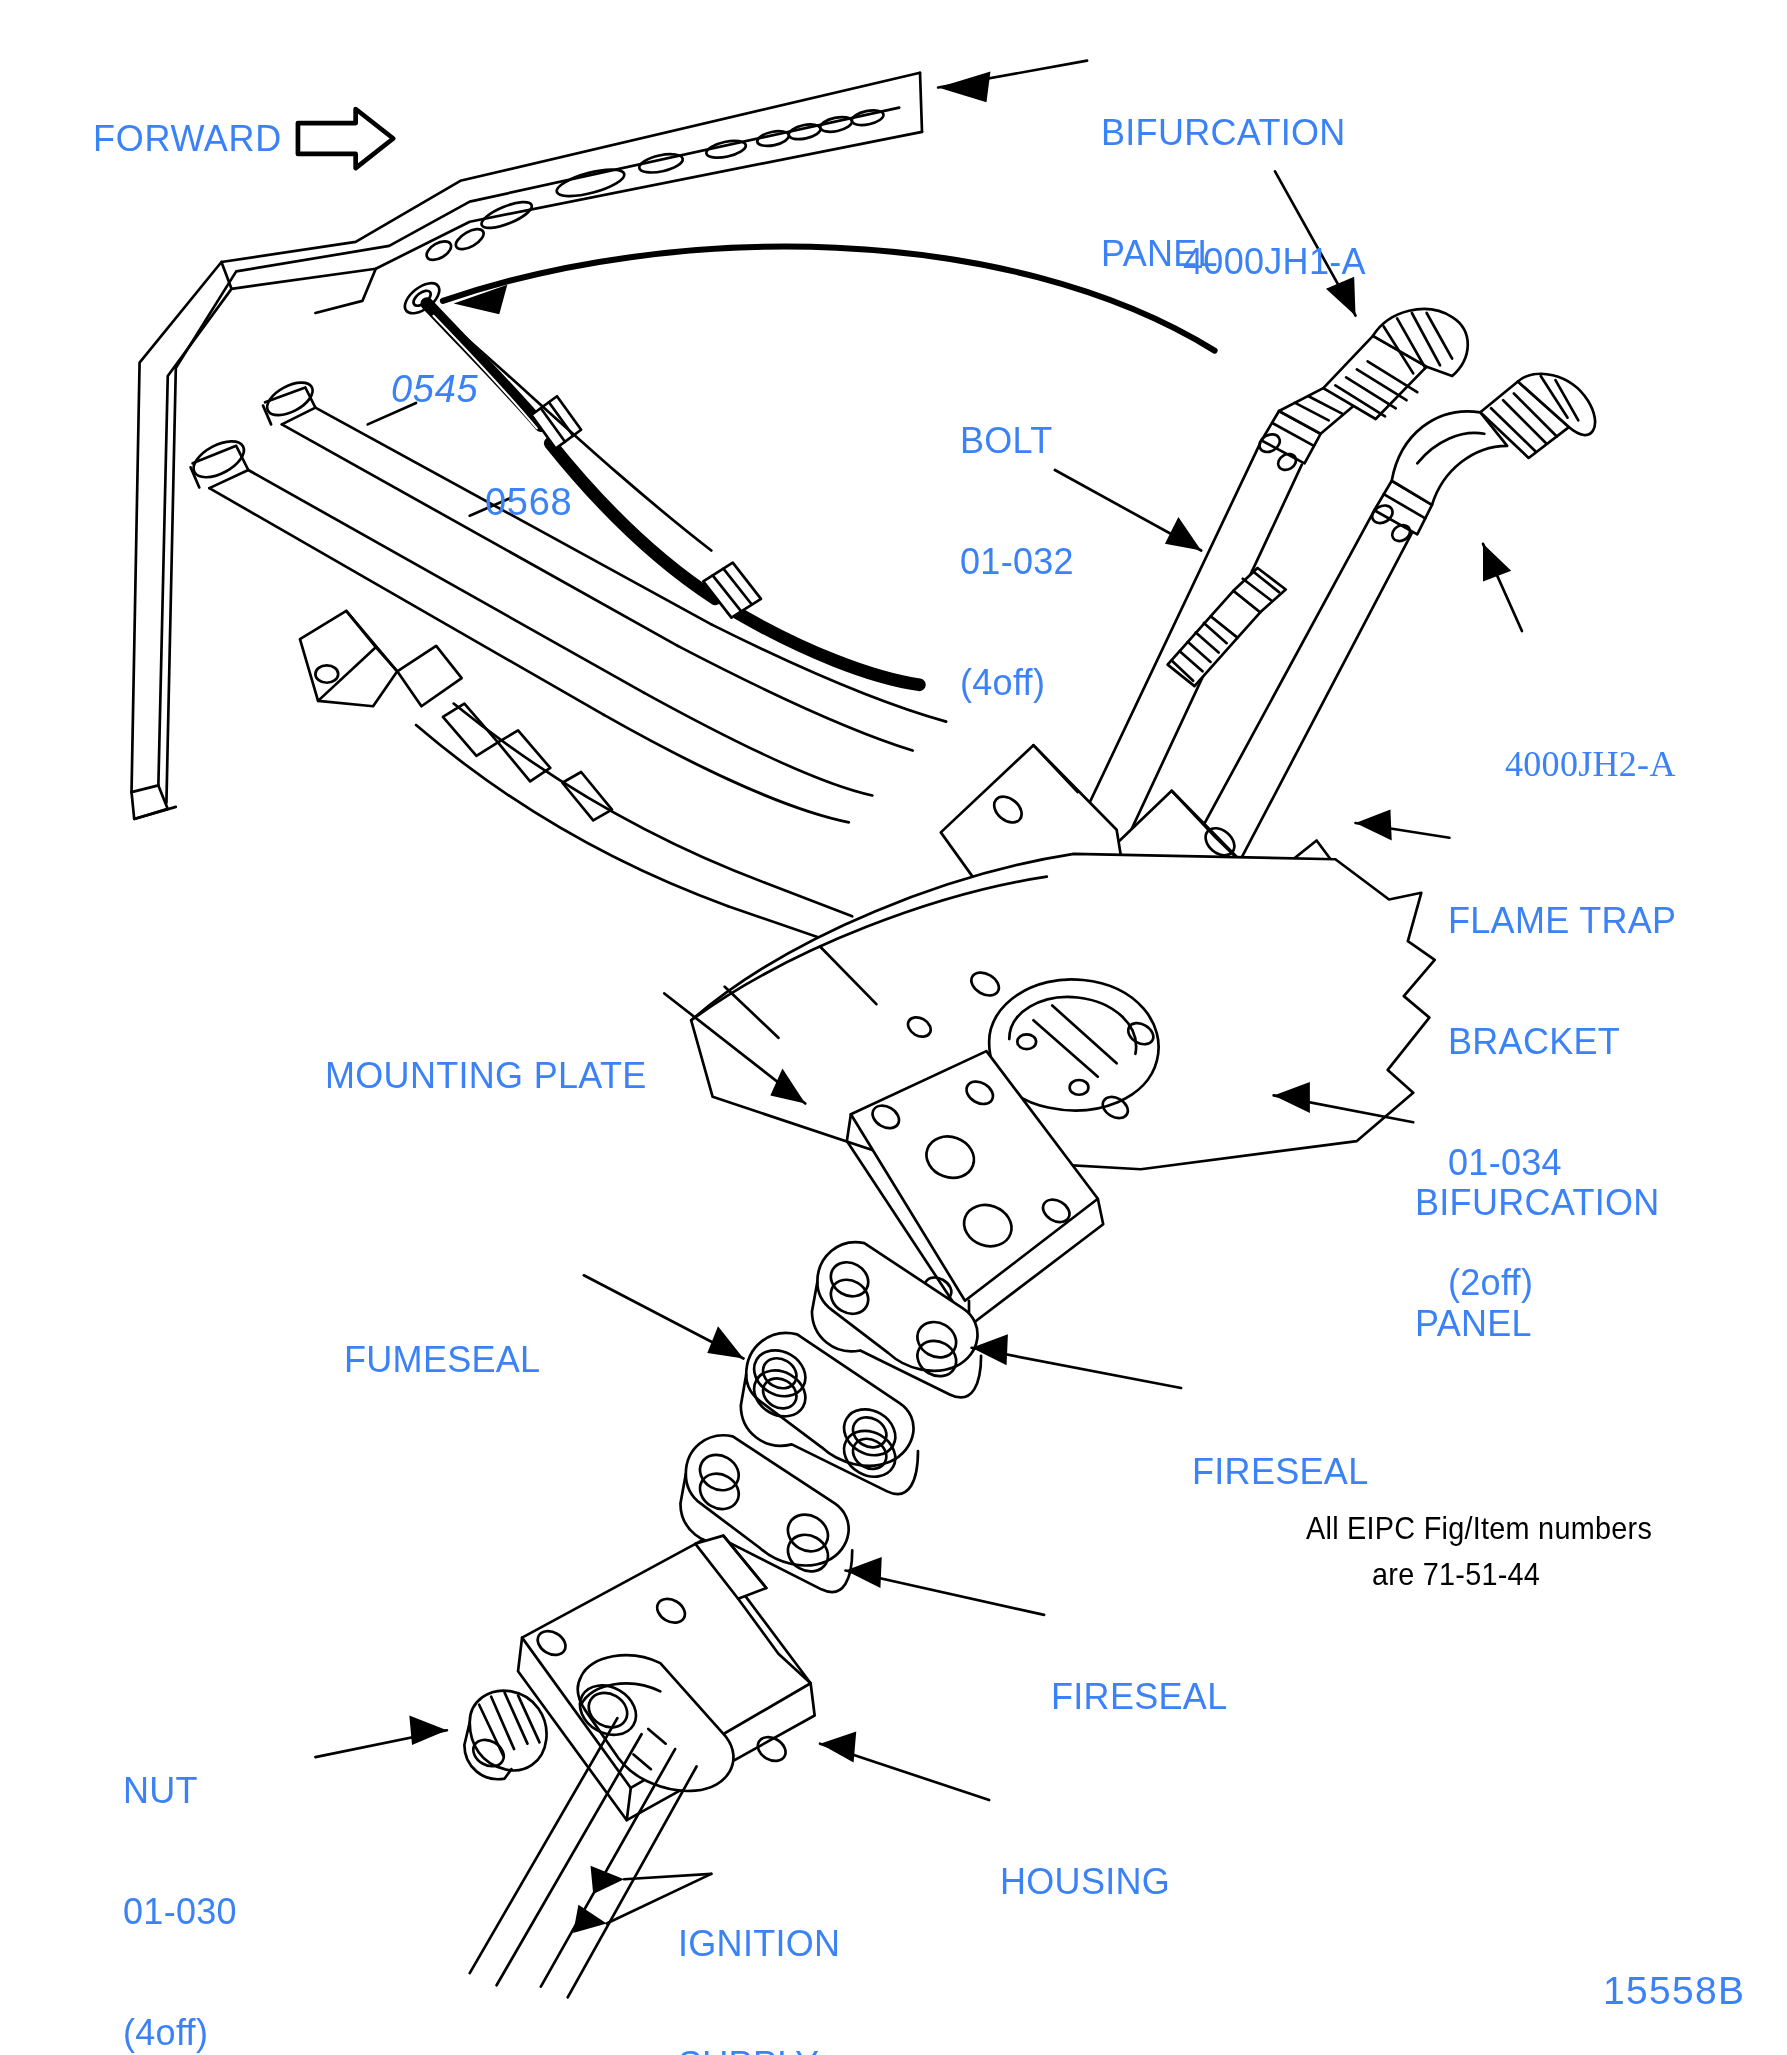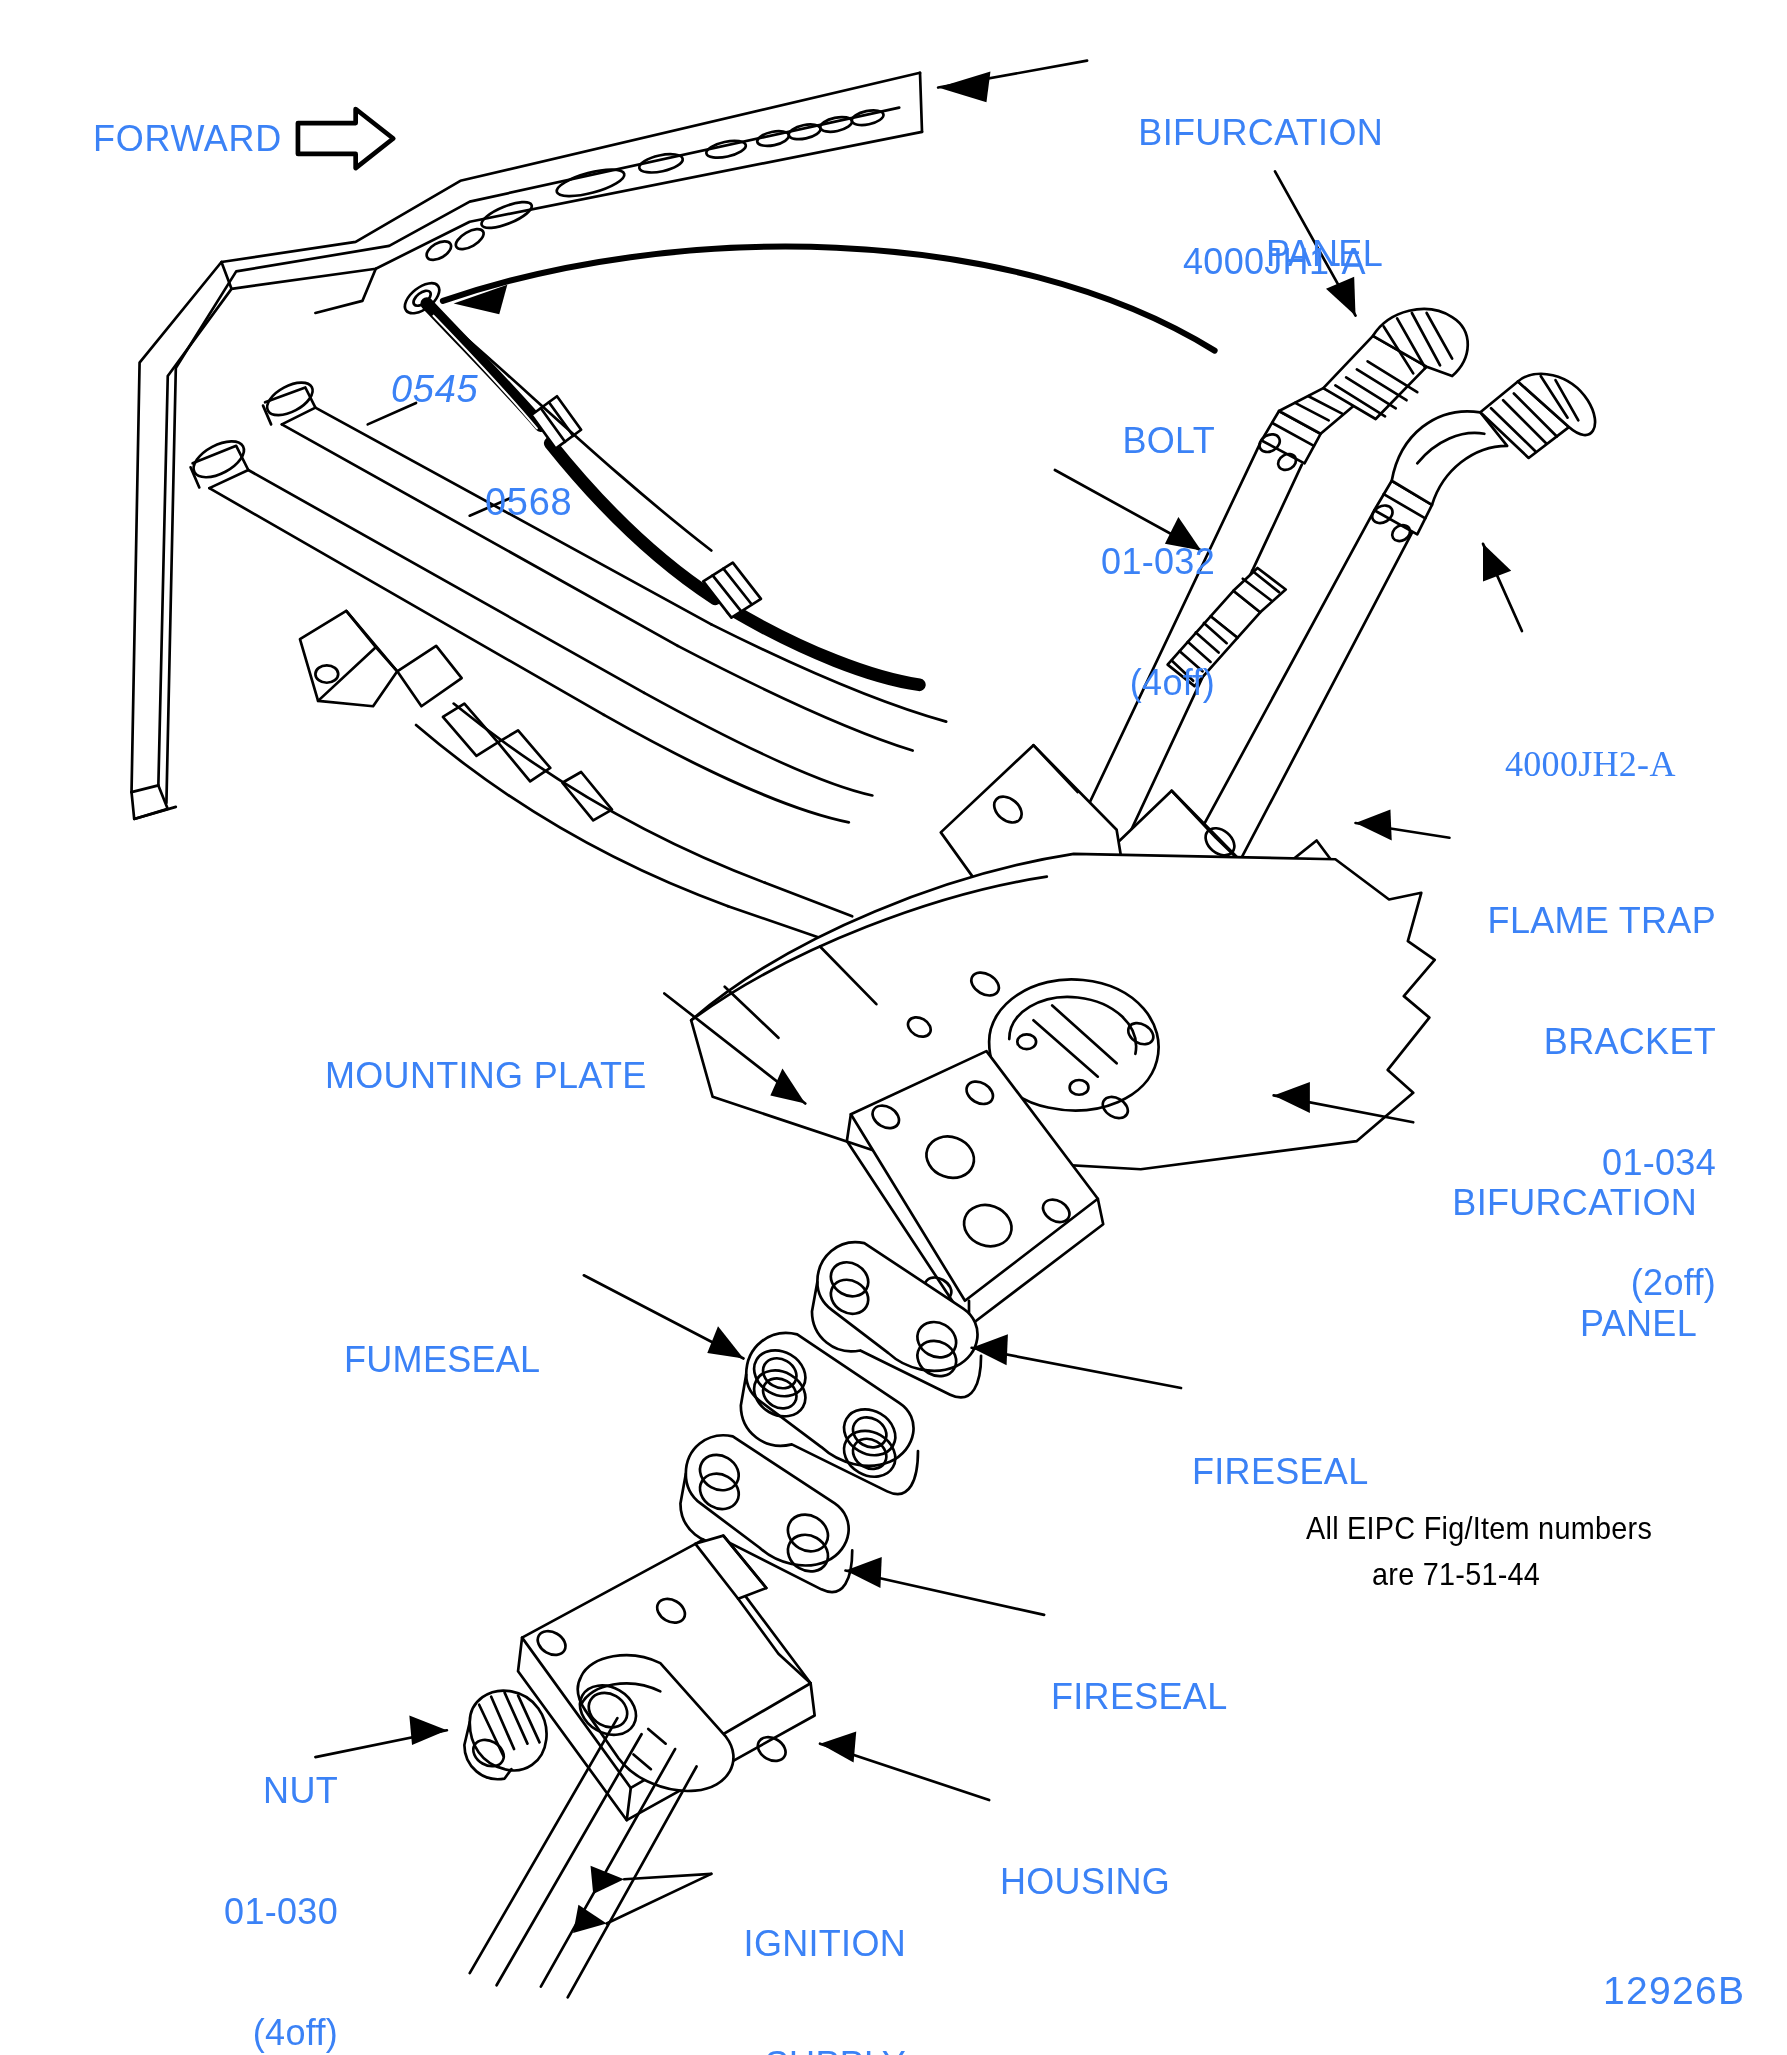"BIFURCATION" .ctr { text-align: right -> left }
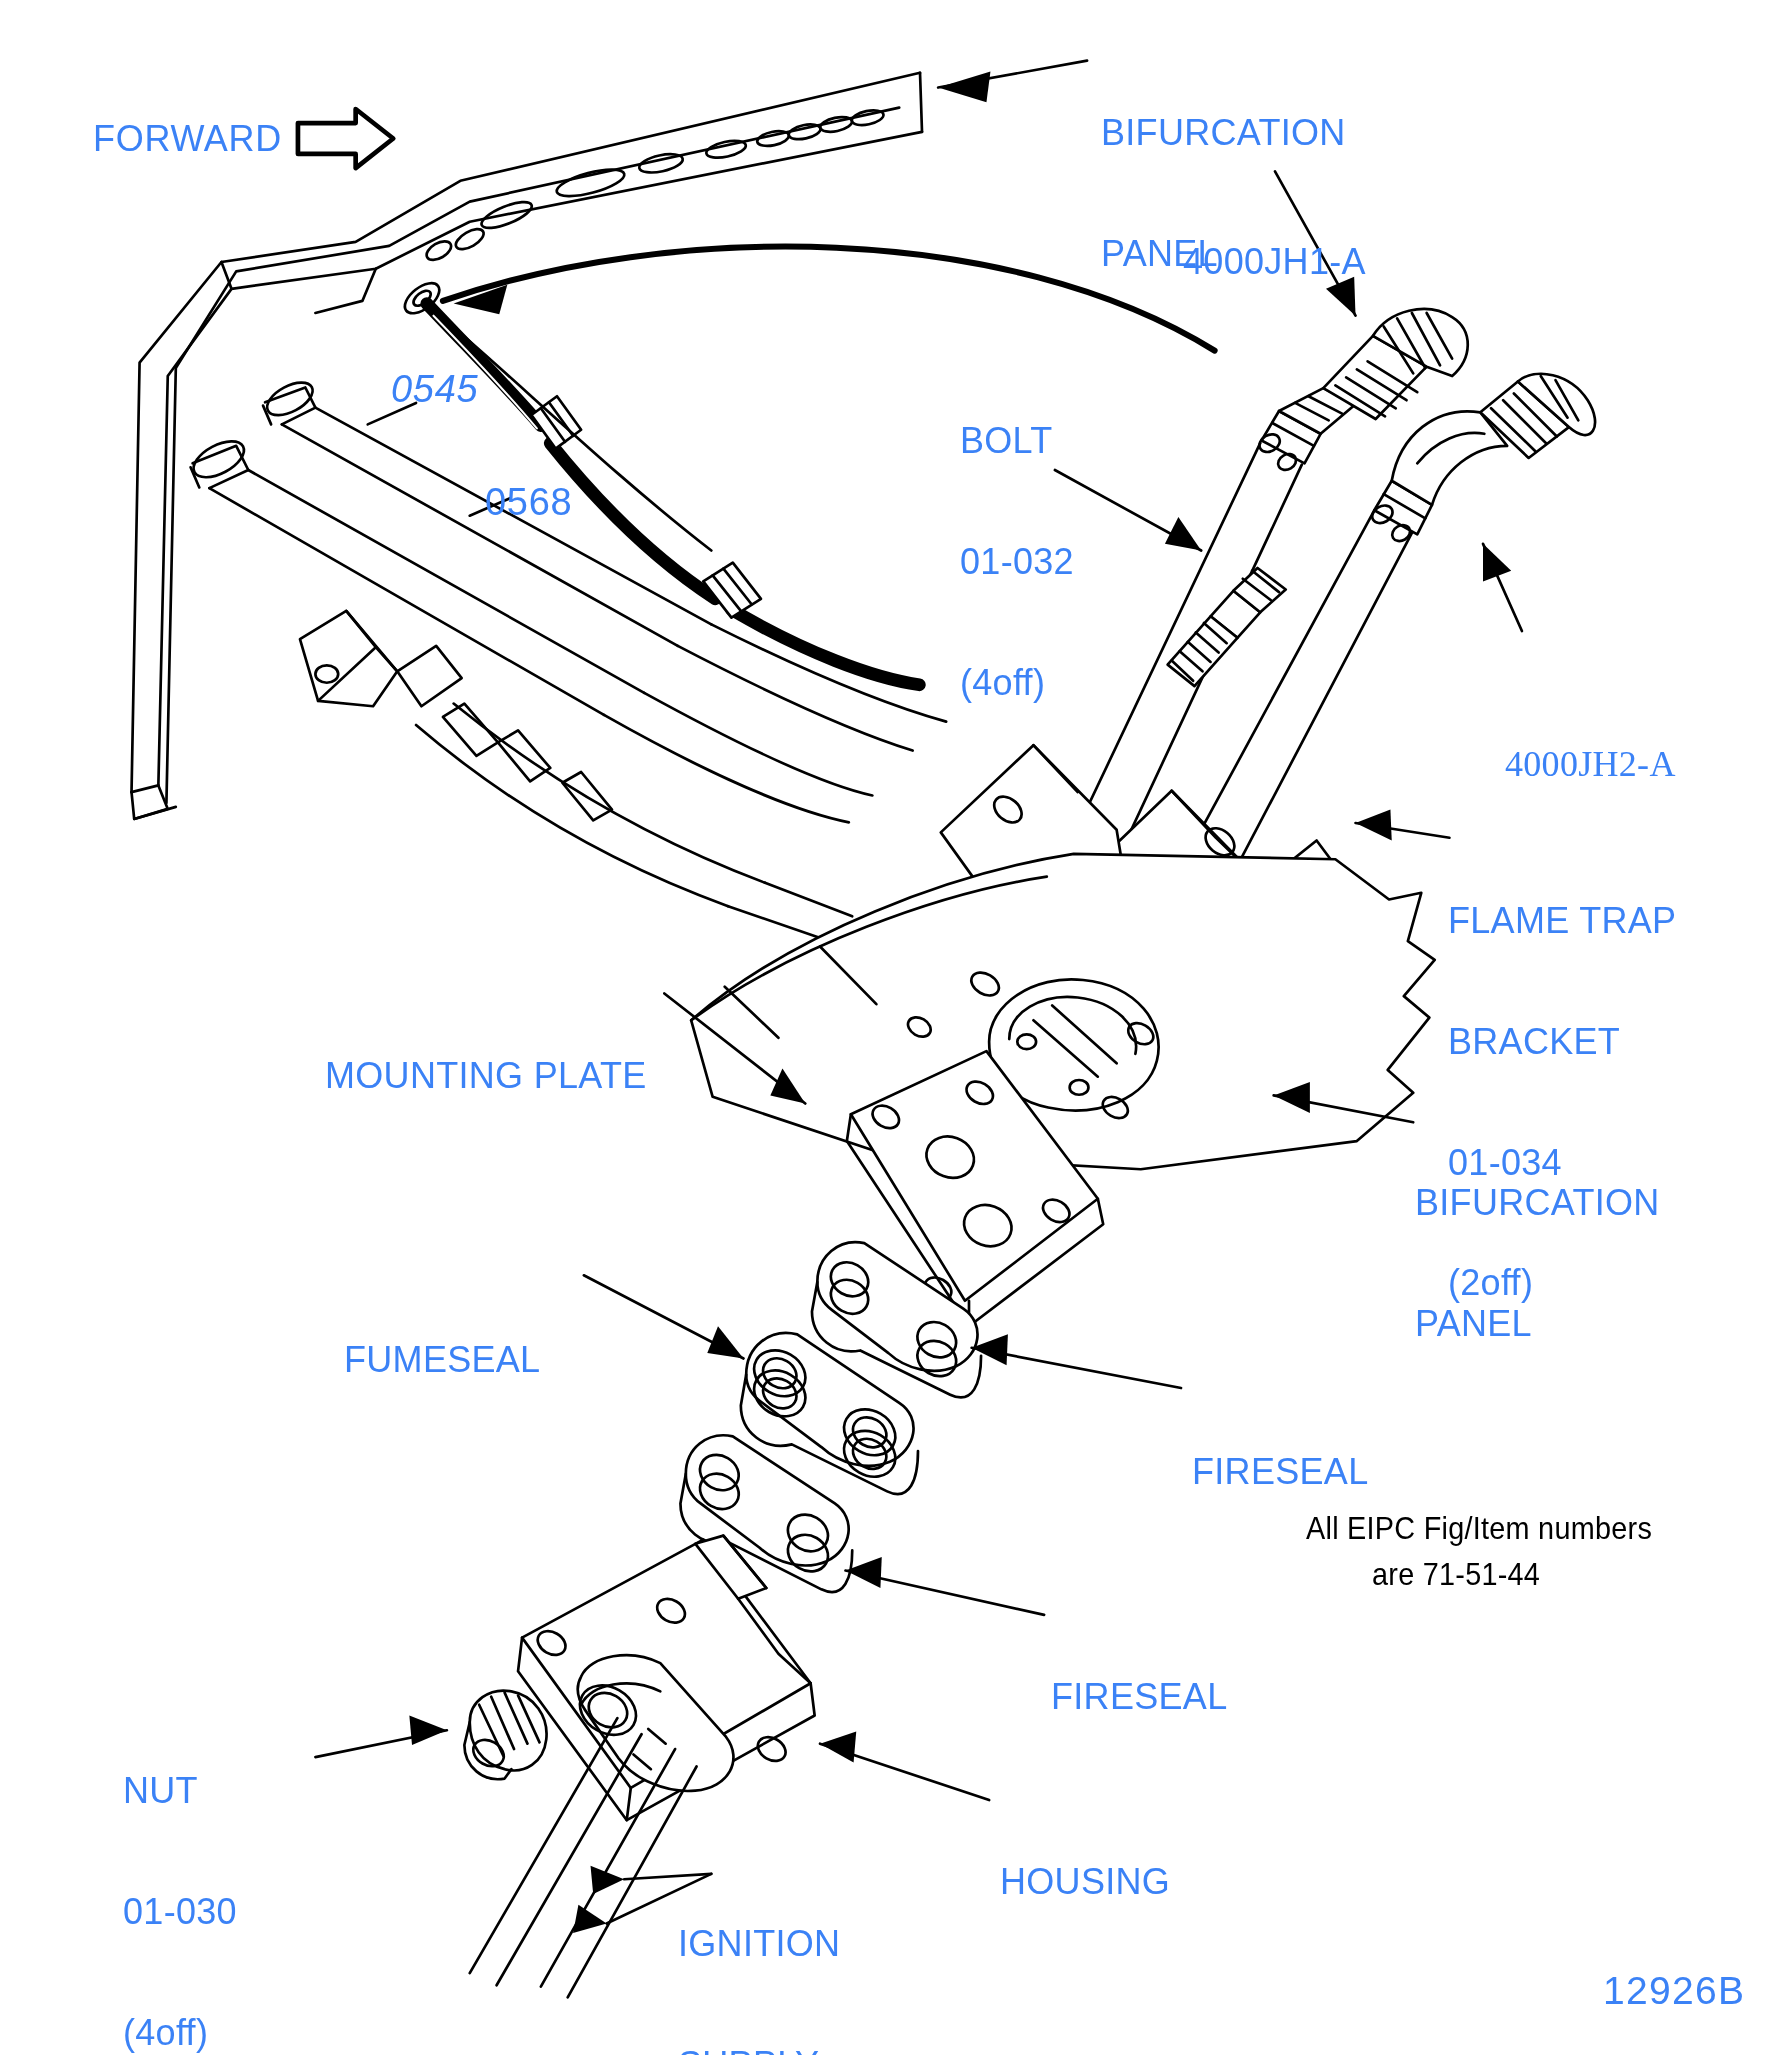"12926B" div.lbl { text: 12926B -> 15558B }
